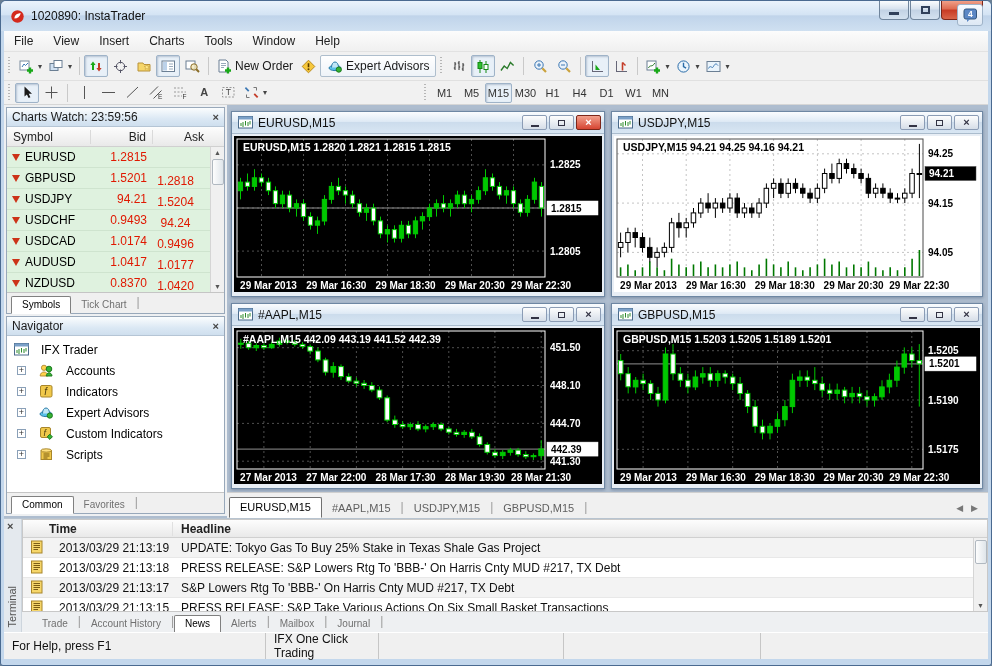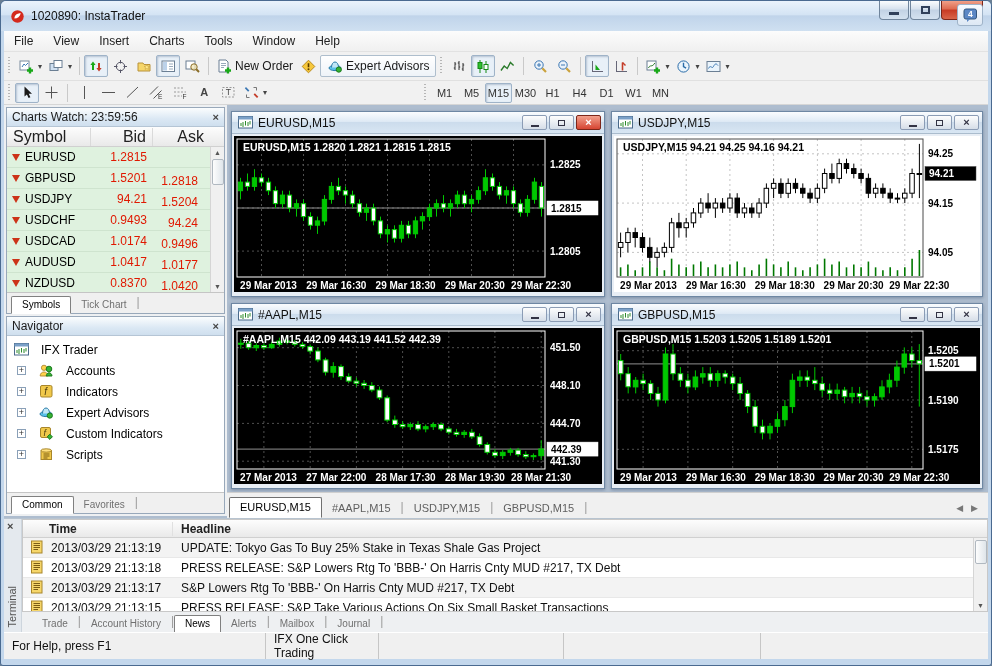"Symbol" .mw-cols { font-size: 16px -> 12px }
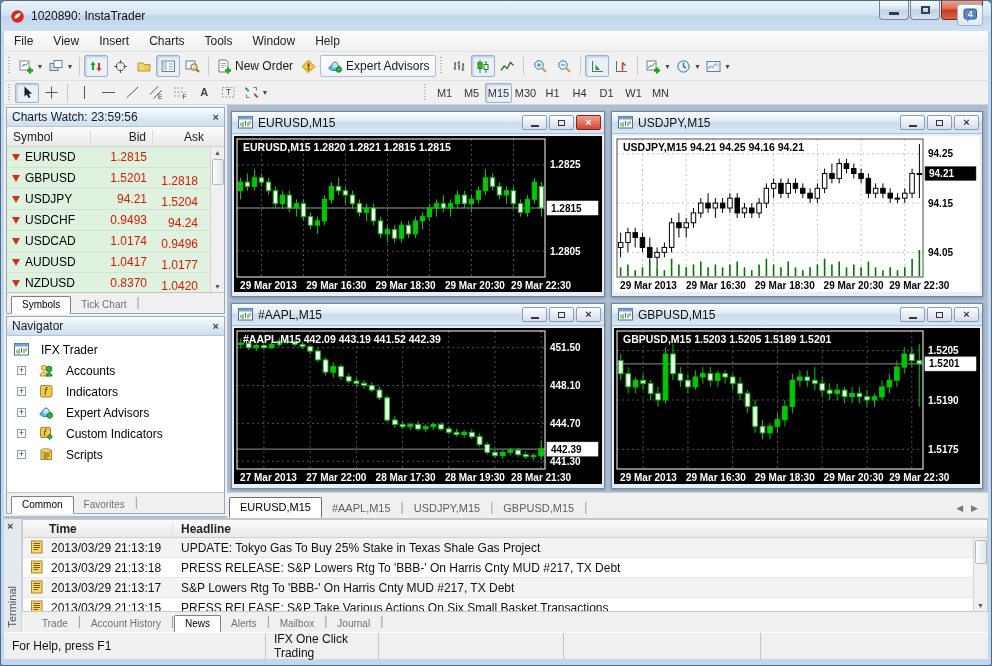"1.2818" .mw-row .ask { text-align: right -> center }
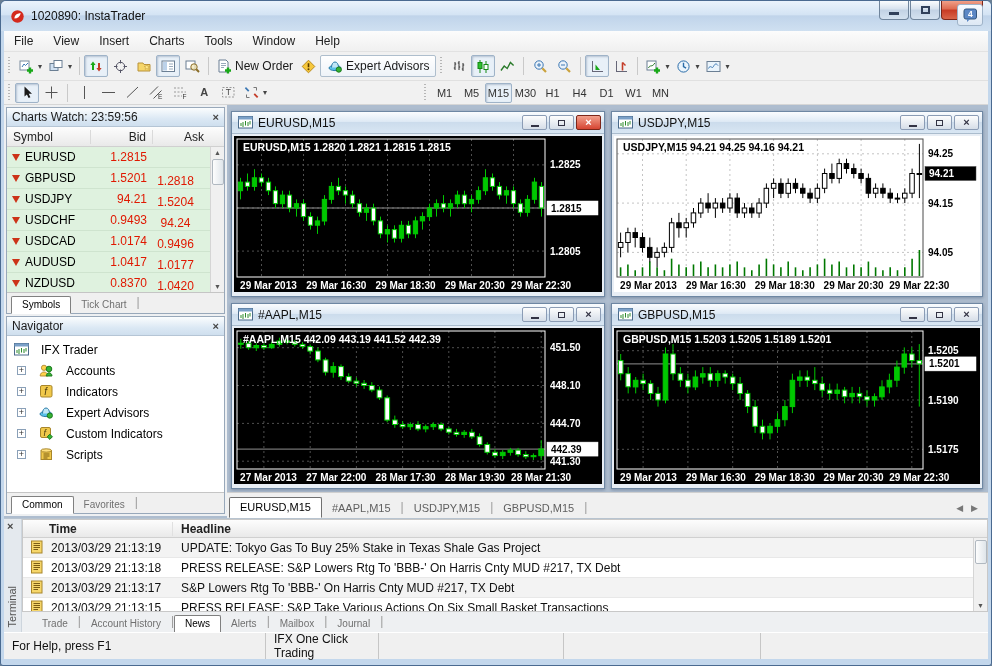"2013/03/29 21:13:19" .t-row .ti { gap: 6px -> 14px }
